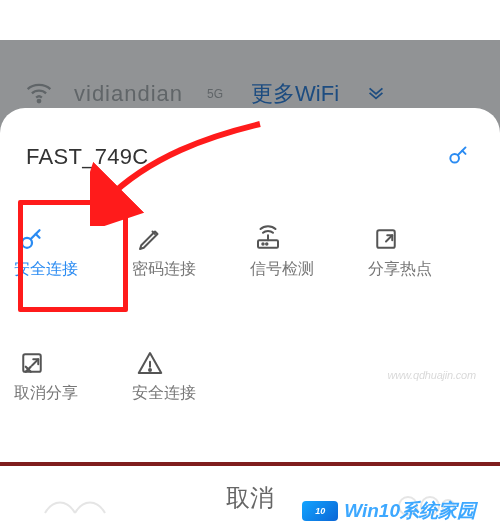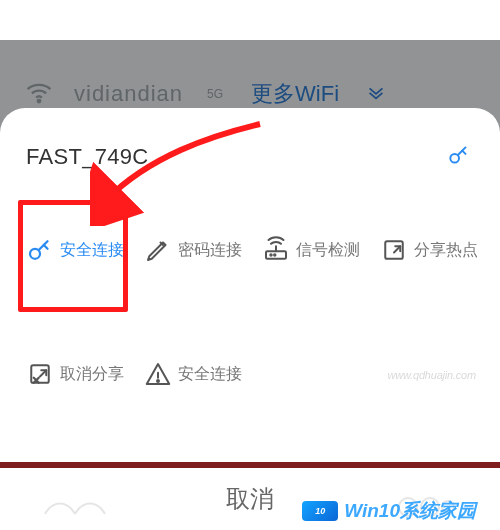"安全连接" .tile { align-items: center -> none; flex-direction: row -> column }
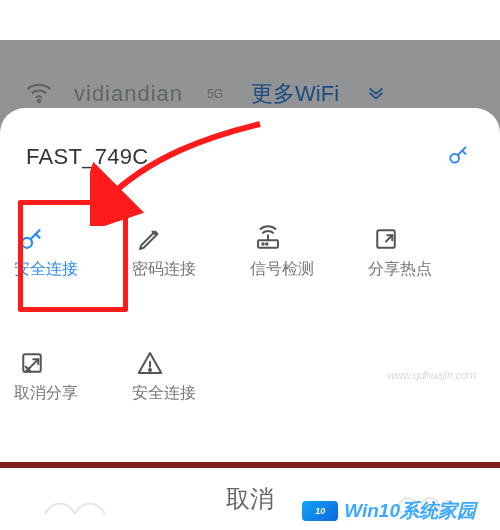"取消" .footer { border-top: 6px solid #7f1d1d -> 4px solid #7f1d1d }
